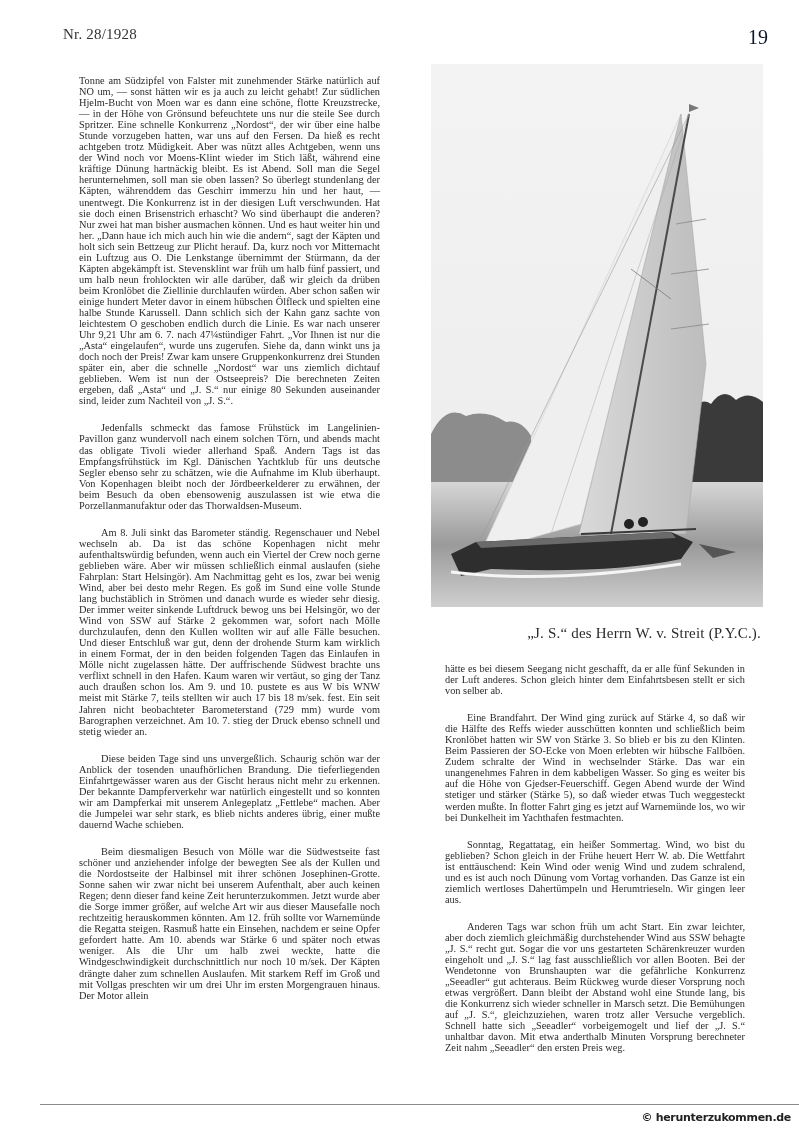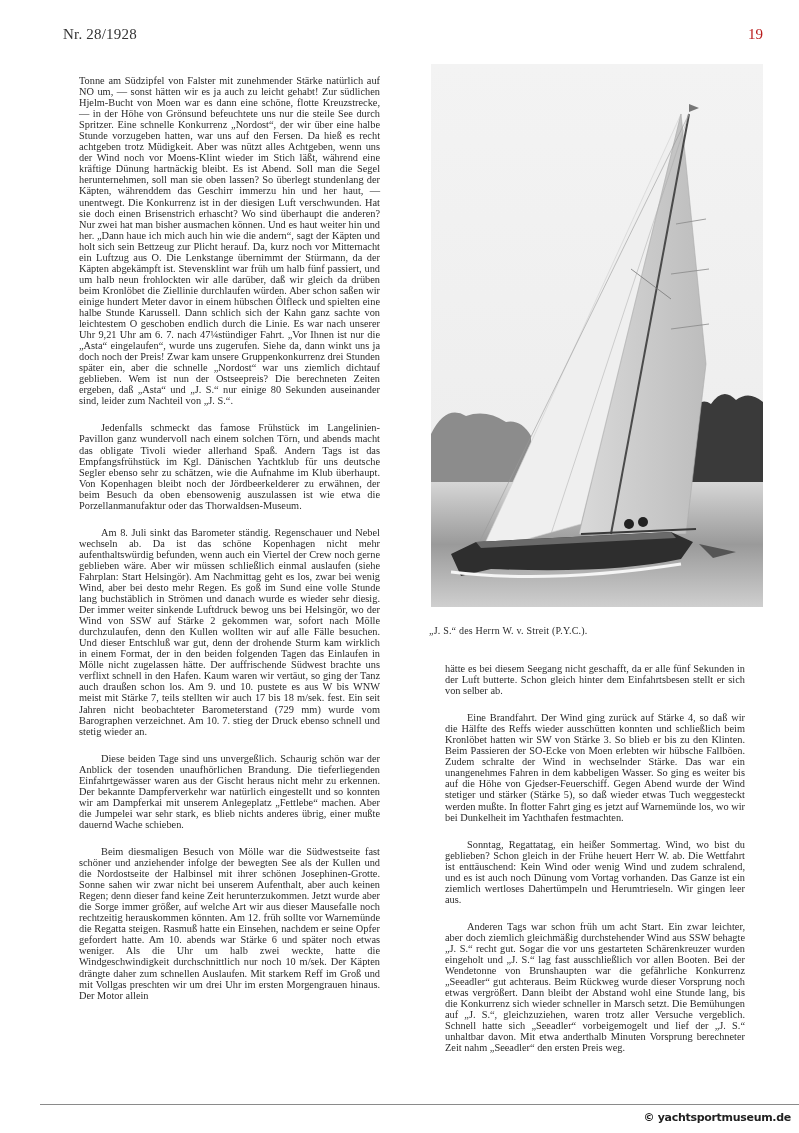"19" .header-right { color: #b91c1c -> #0f172a; font-size: 15px -> 20px }
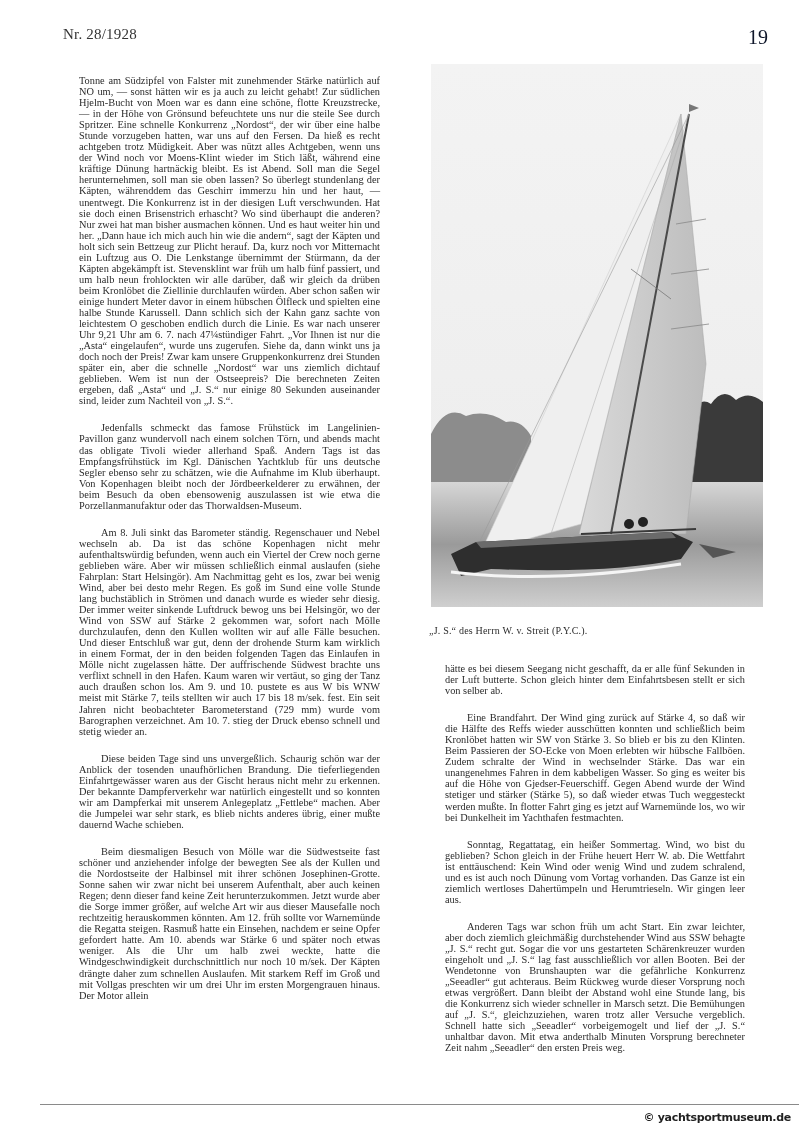"„J. S.“ des Herrn W." .caption { font-size: 10px -> 15px; text-align: left -> right }
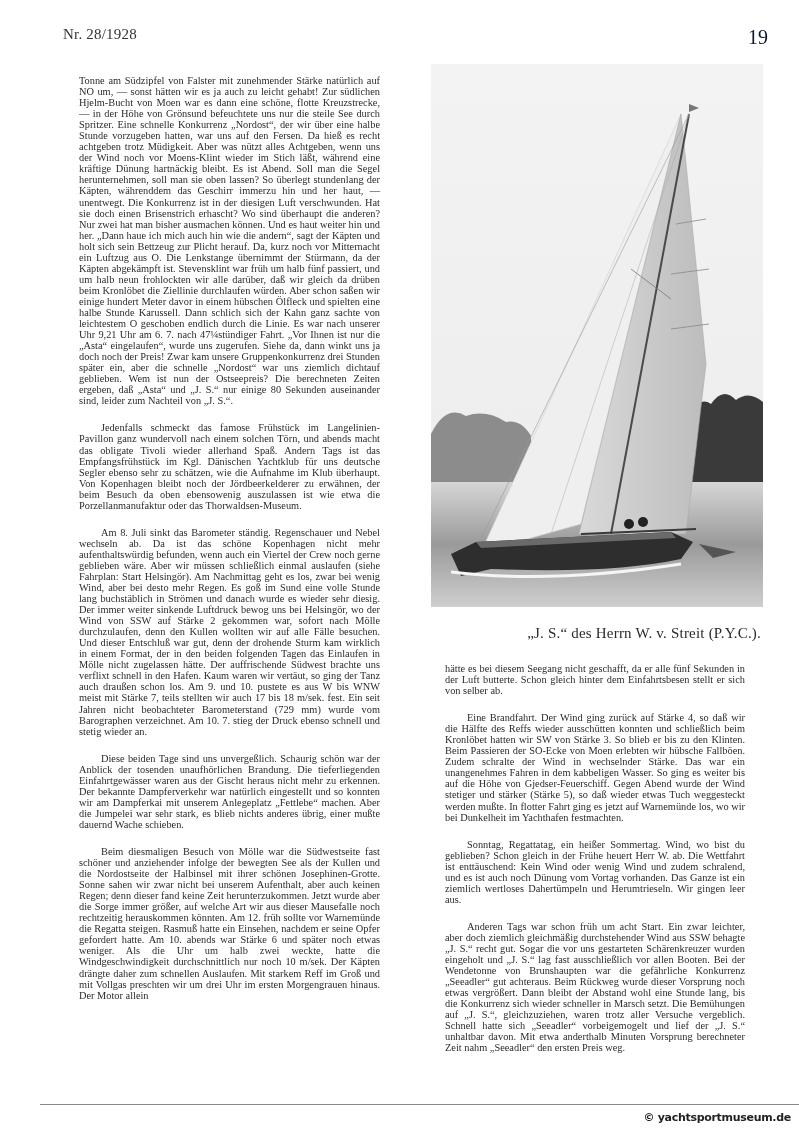"hätte es bei diesem Seegang" p { text: butterte -> anderes }
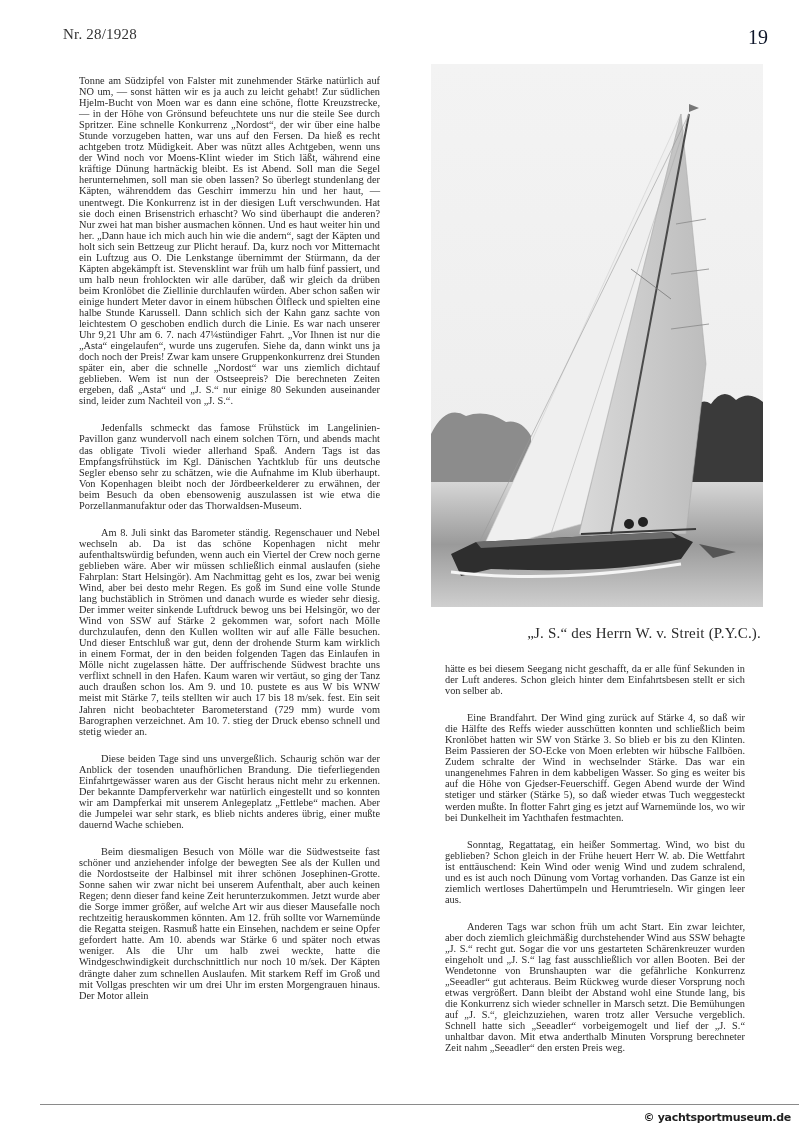"© yachtsportmuseum.de" div.watermark { text: yachtsportmuseum.de -> herunterzukommen.de }
